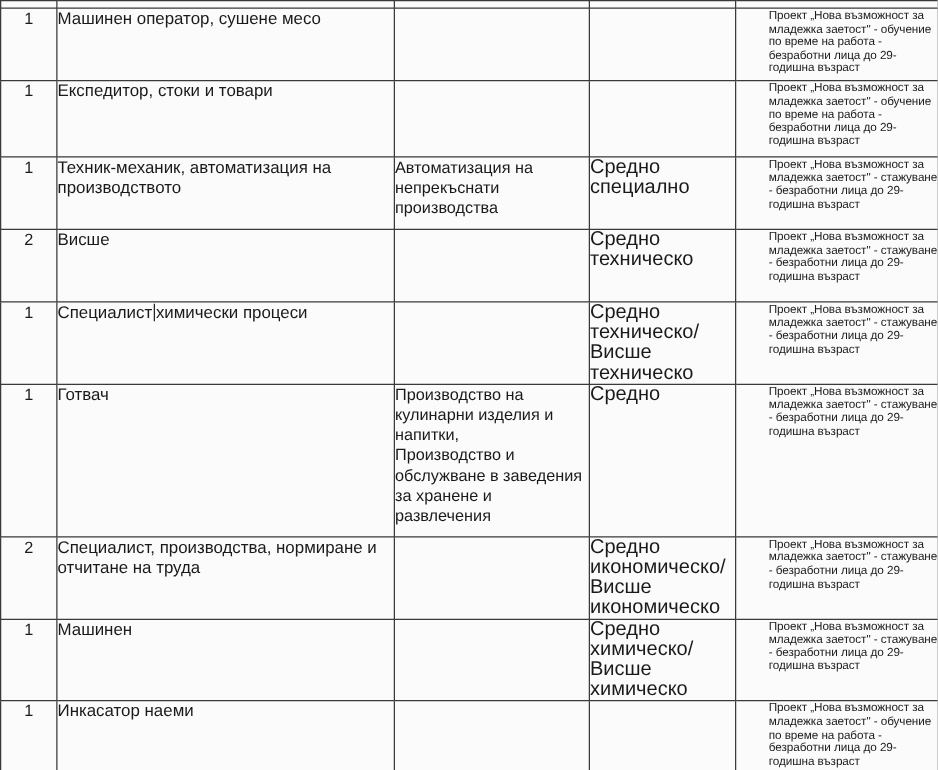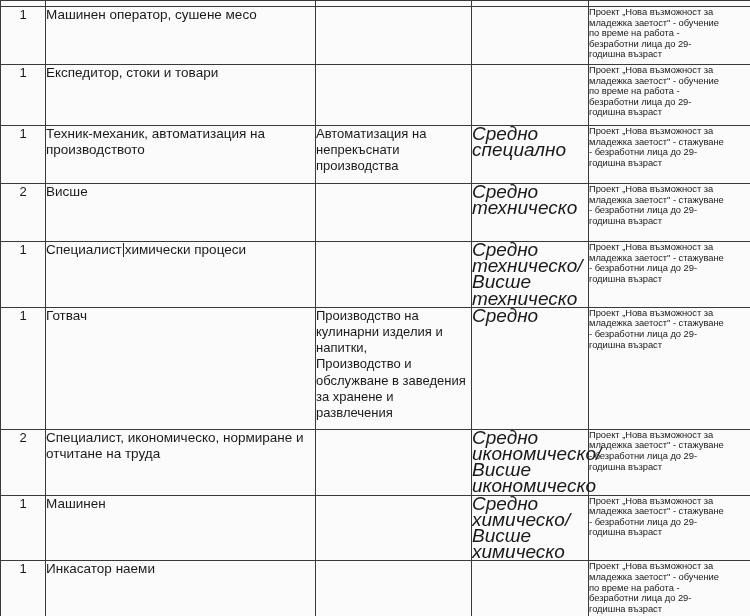"Проект „Нова възможност за" .cell-prog .pg-line { margin-left: none -> 26px }
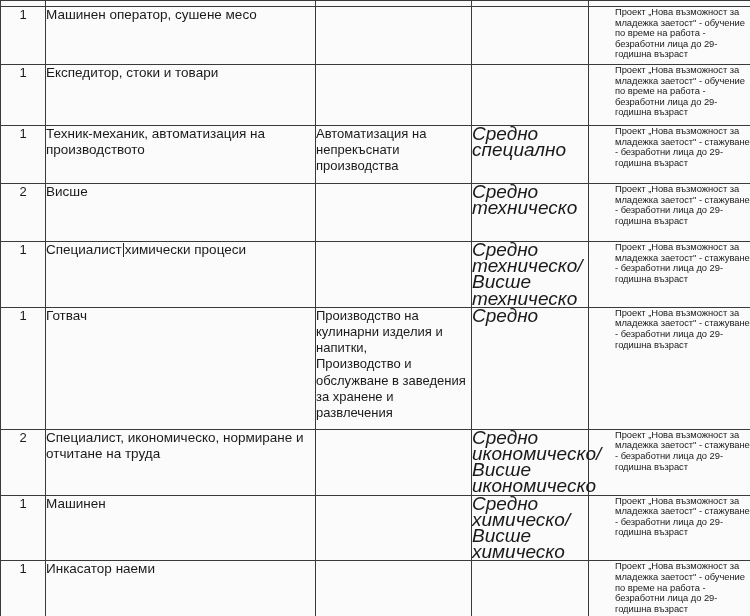"Средно" .cell-edu { font-size: 19px -> 16px; font-style: italic -> none }
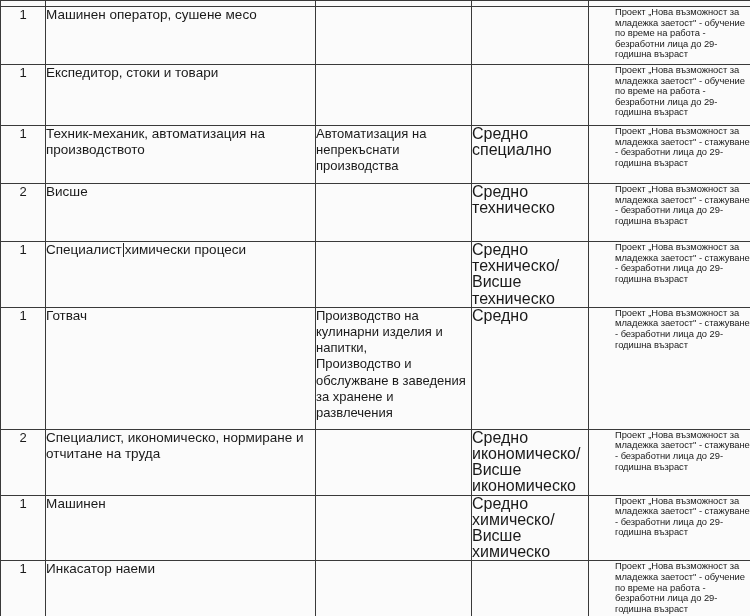"Специалист, икономическо, нормиране и" td.cell-title { text: икономическо -> производства }
